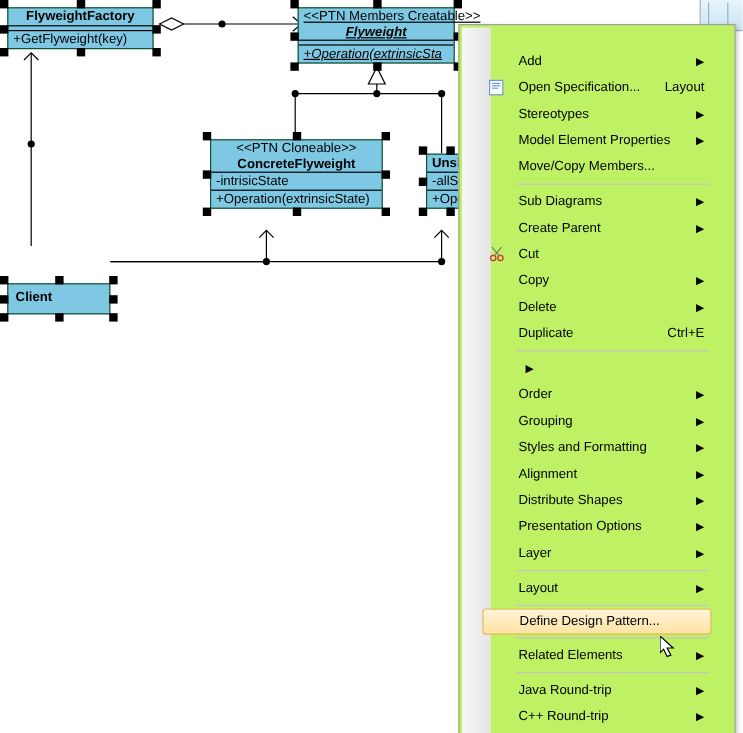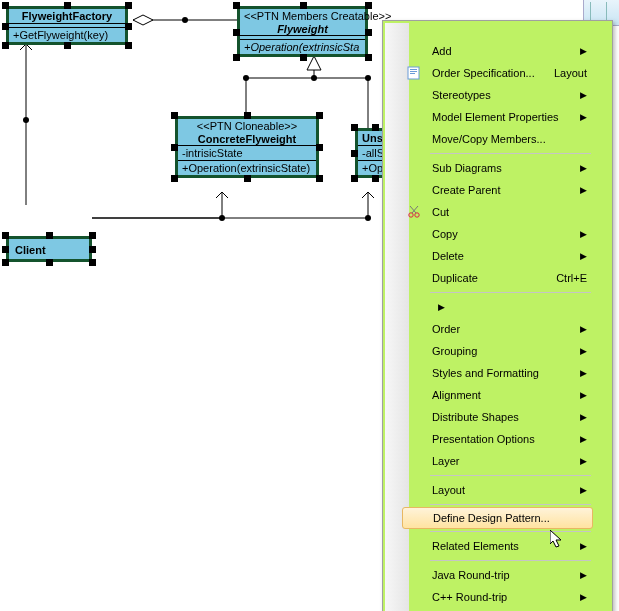"FlyweightFactory" .class-box { border: 3px solid #14532d -> 1px solid #14532d }
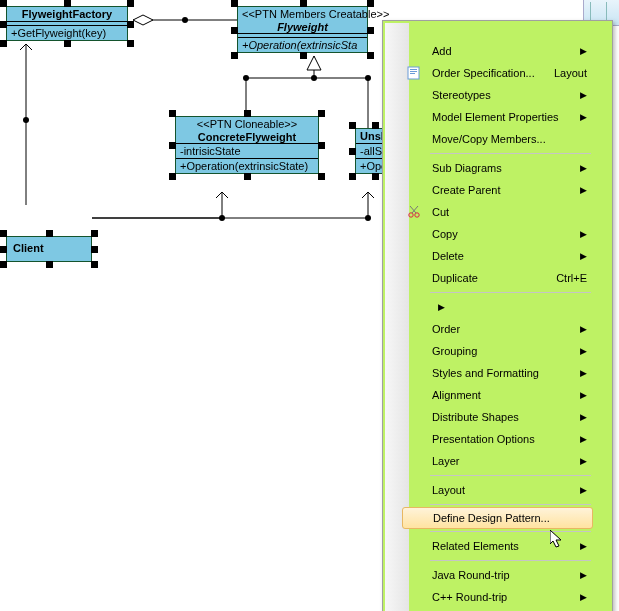"<<PTN Members Creatable>>" div.class-box { left: 237px -> 248px; text-decoration: none -> underline }
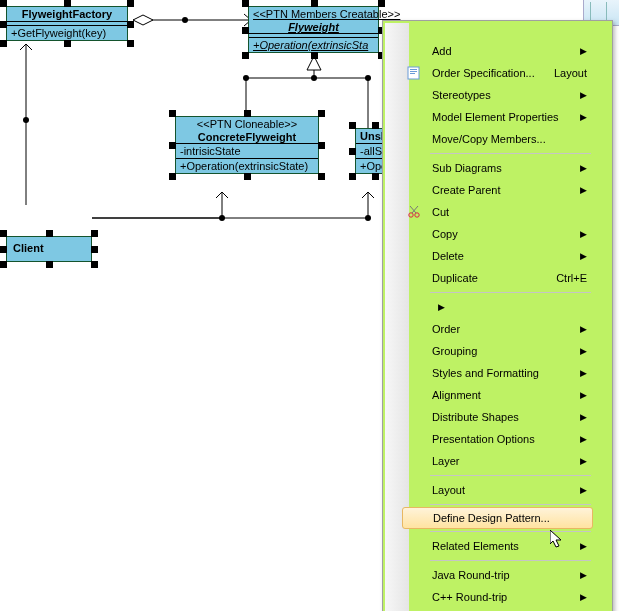"Order Specification..." span.label { text: Order -> Open }
